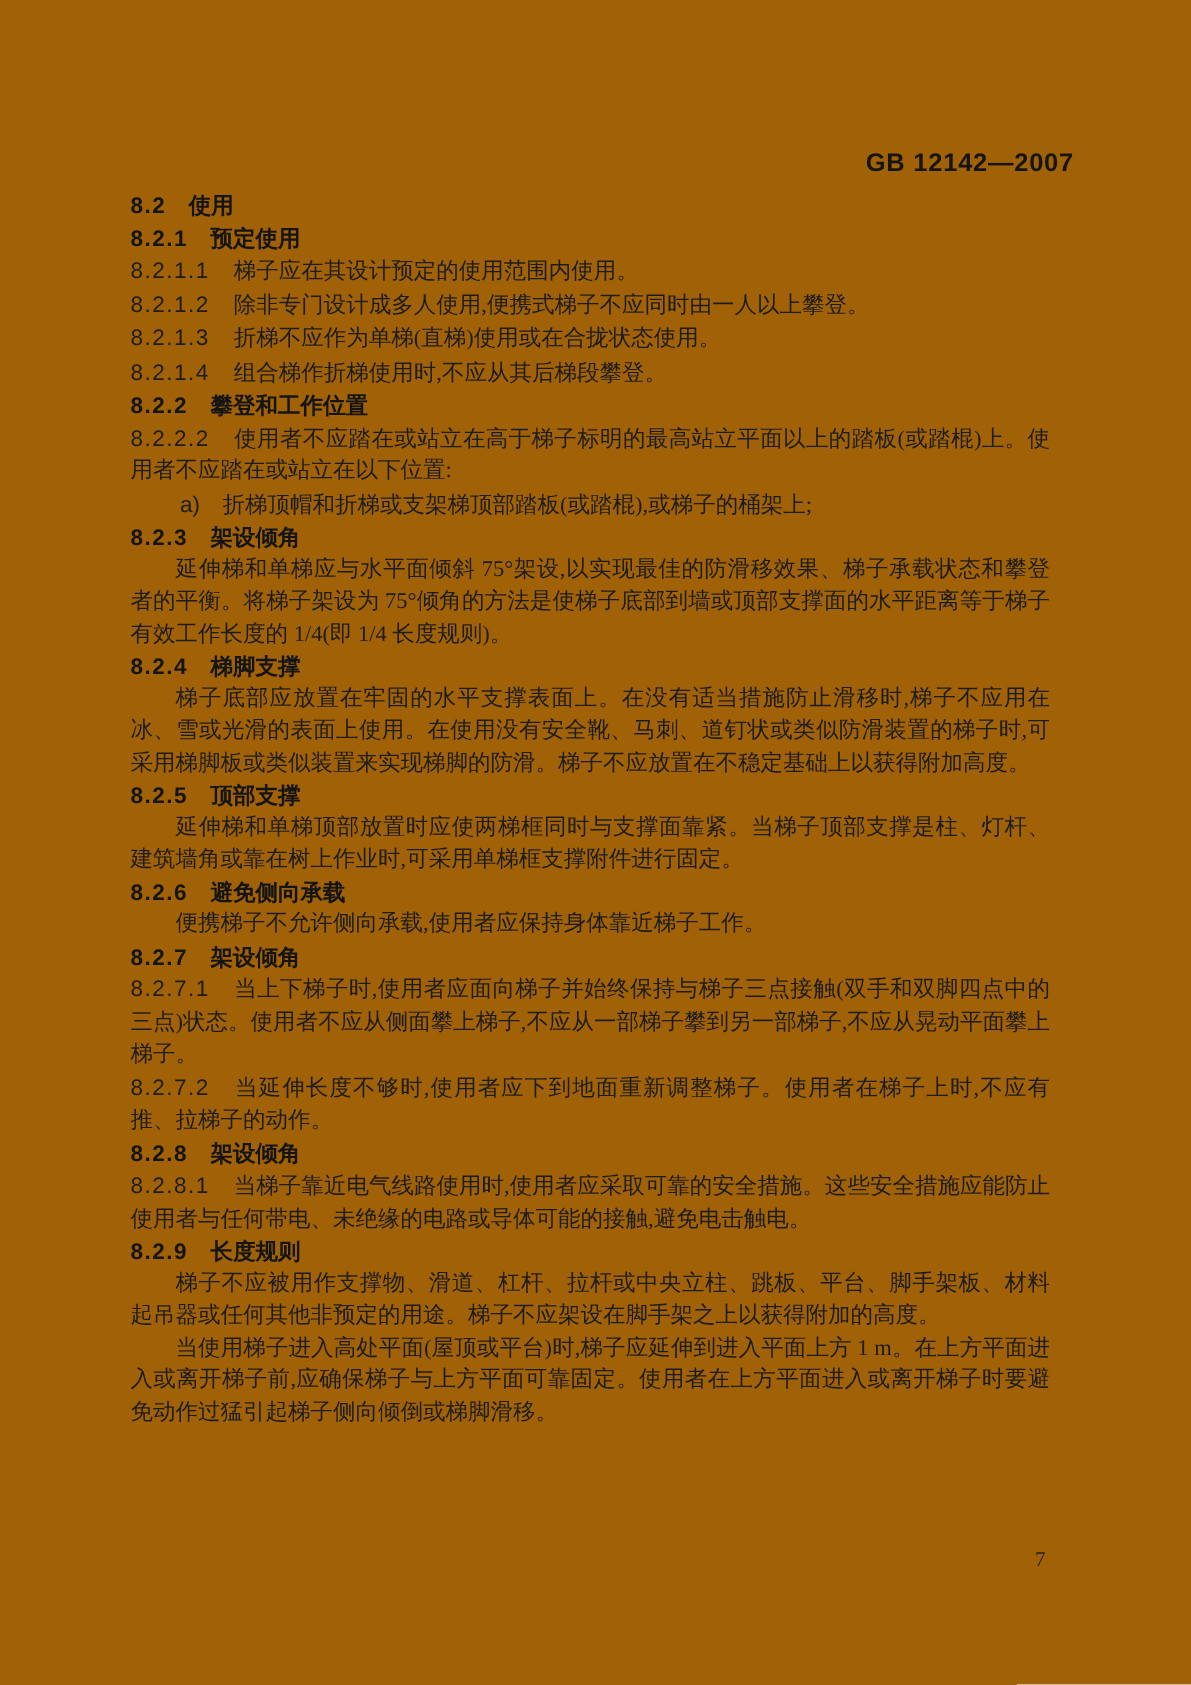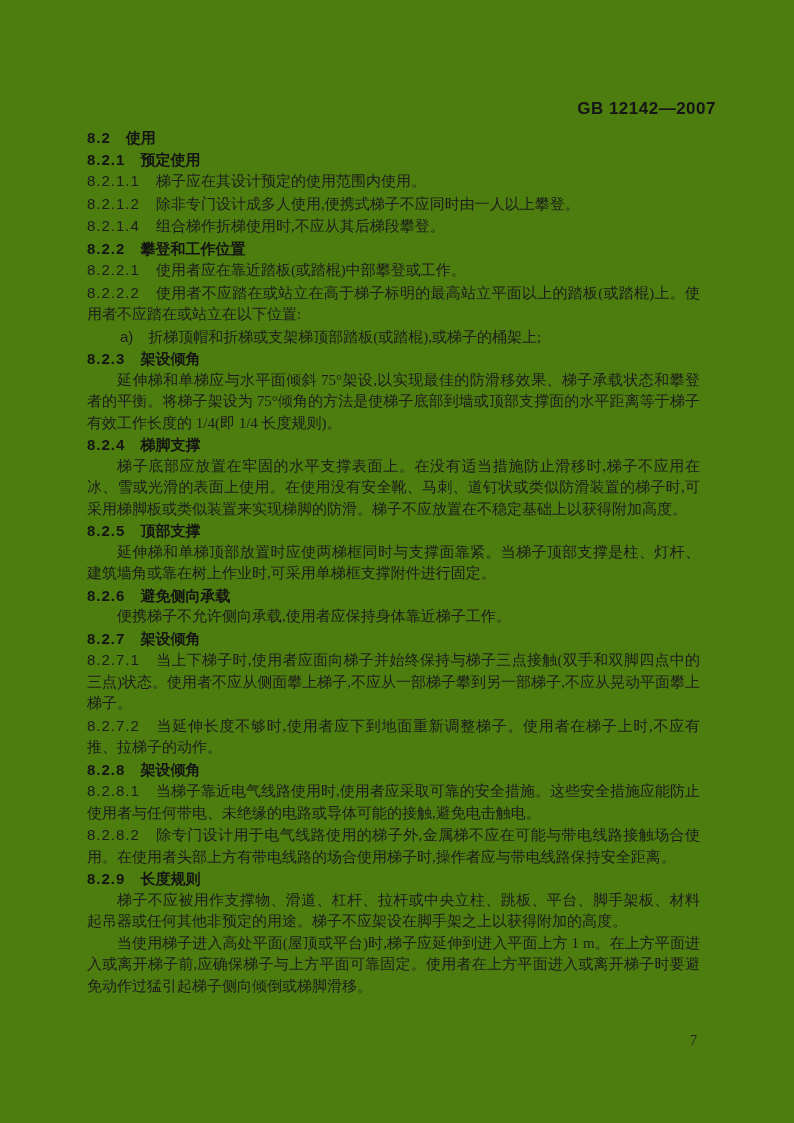"GB 12142—2007" .page { background: #4d7c0f -> #a16207 }
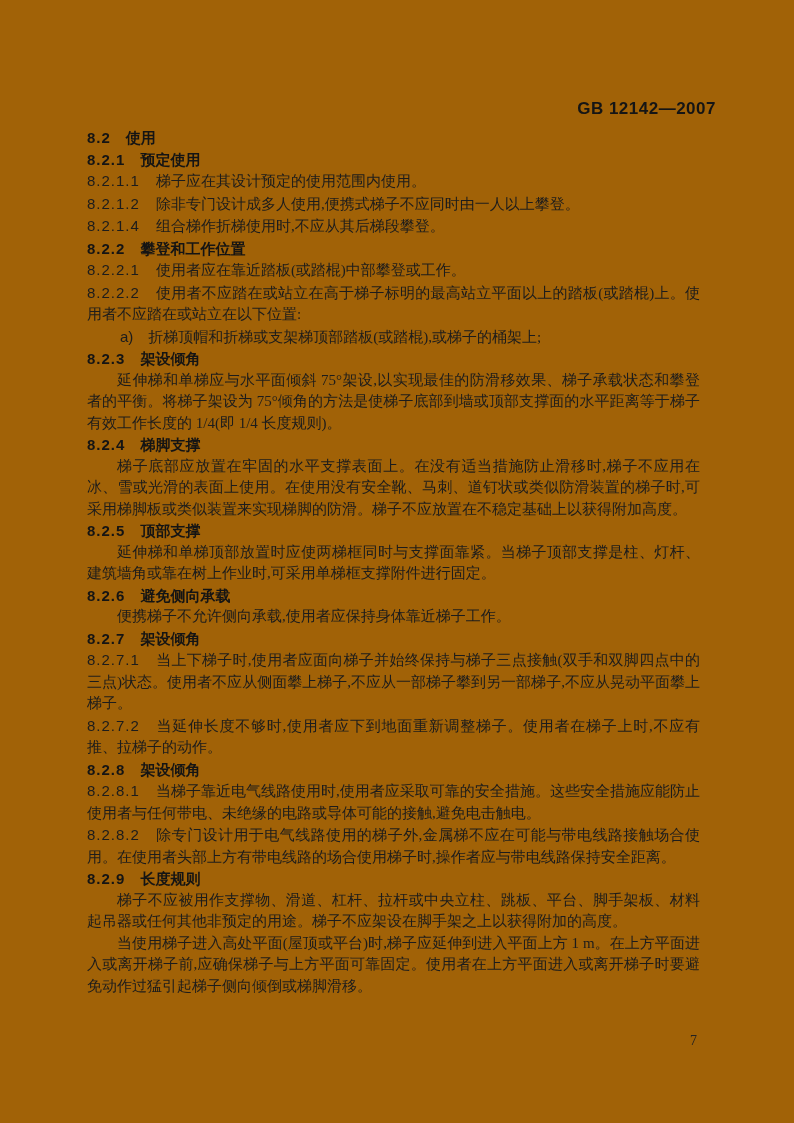"8.2.1.3 折梯不应作为单梯(直梯)使用或在合拢状态使用。" div.block { html: none -> <div><span>8.2.1.3</span><span>折梯不应作为单梯(直梯)使用或在合拢状态使用。</span></div> }
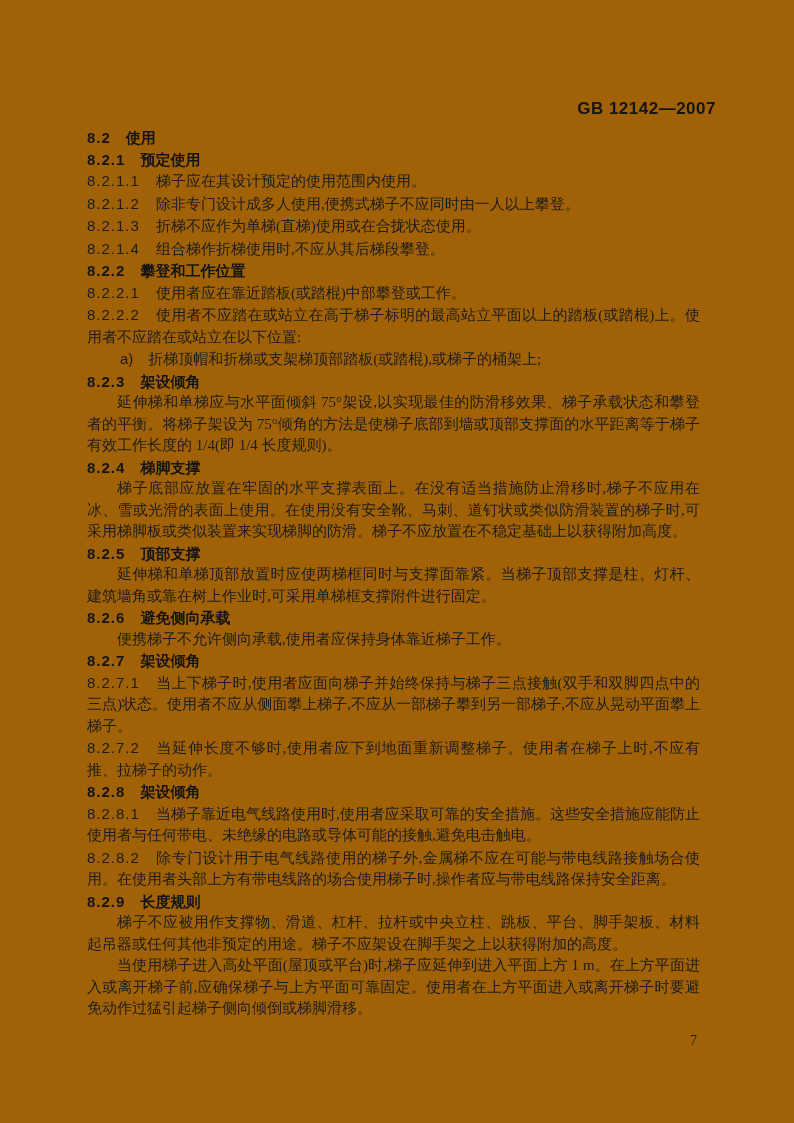"8.2.2.1 使用者应在靠近踏板(或踏棍)中部攀登或工作。" div.block { html: <div><span>8.2.2.1</span><span>使用者应在靠近踏板(或踏棍)中部攀登或工作。</span></div> -> none }
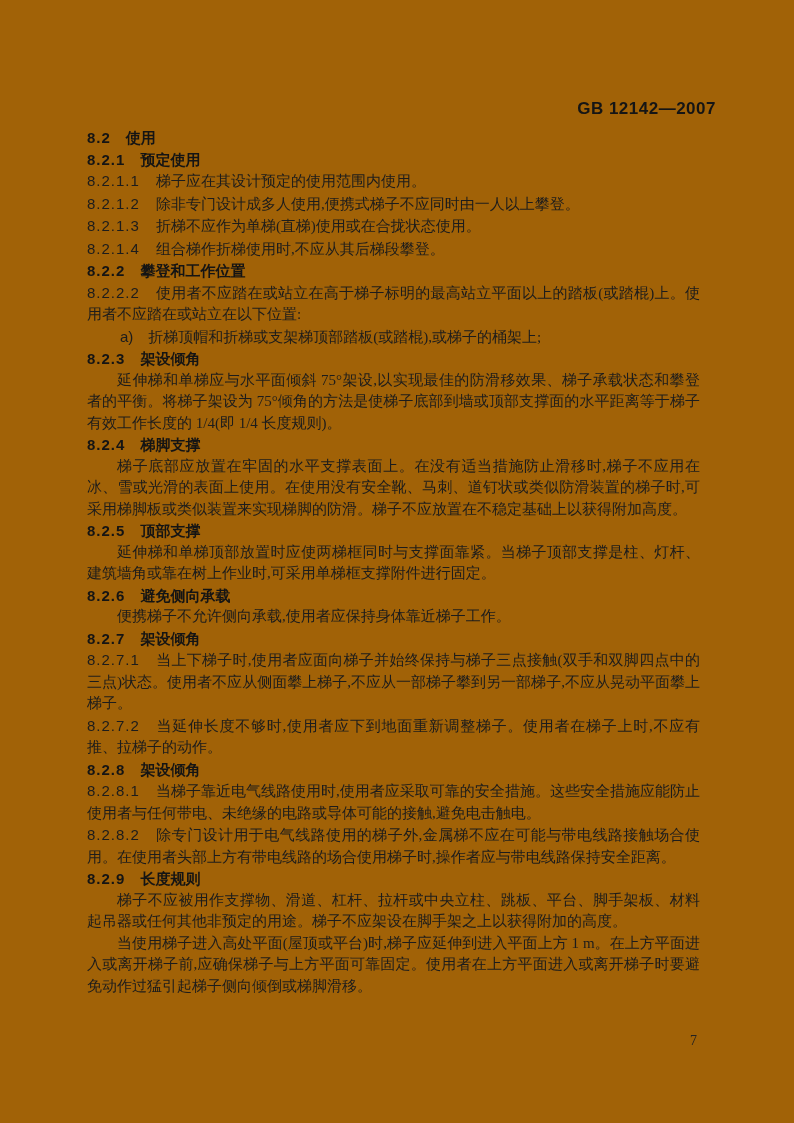"8.2.8.2" div.block { html: <div><span>8.2.8.2</span><span>除专门设计用于电气线路使用的梯子外,金属梯不应在可能与带电线路接触场合使用。在使用者头部上方有带电线路的场合使用梯子时,操作者应与带电线路保持安全距离。</span></div> -> none }
